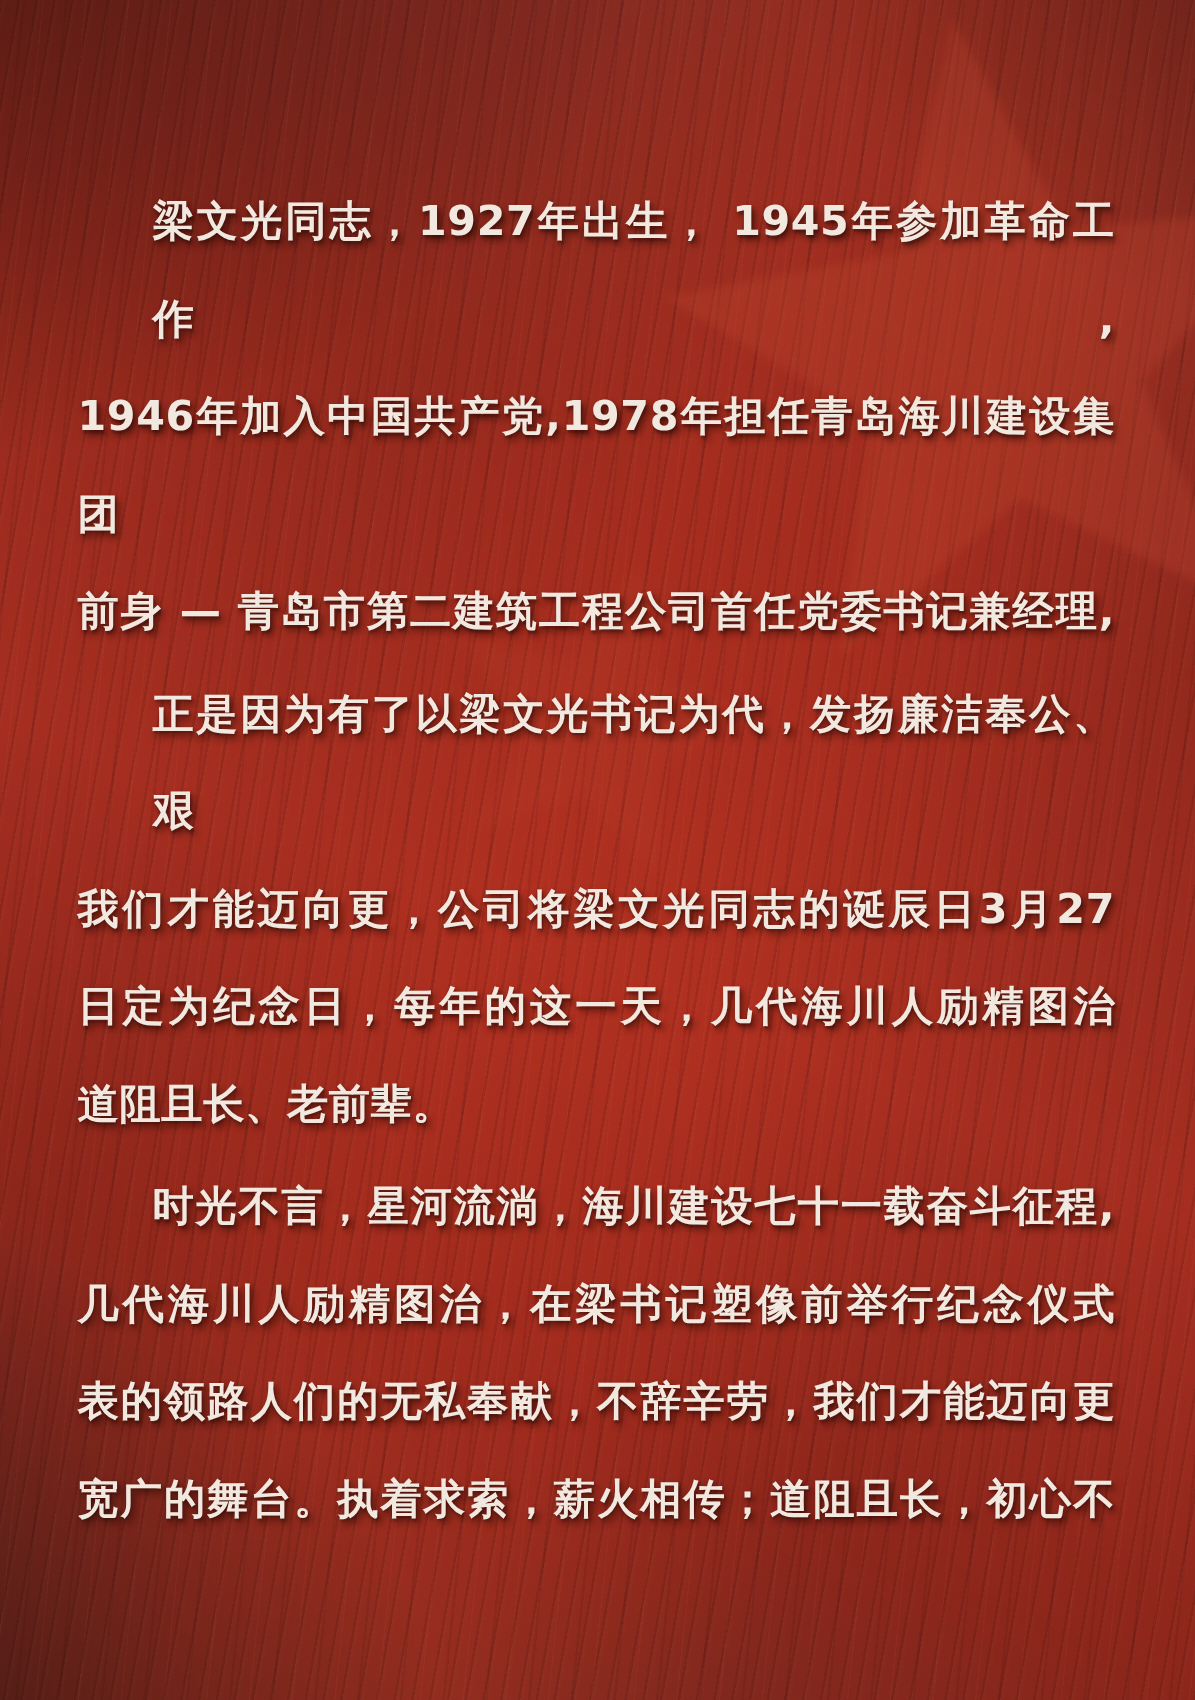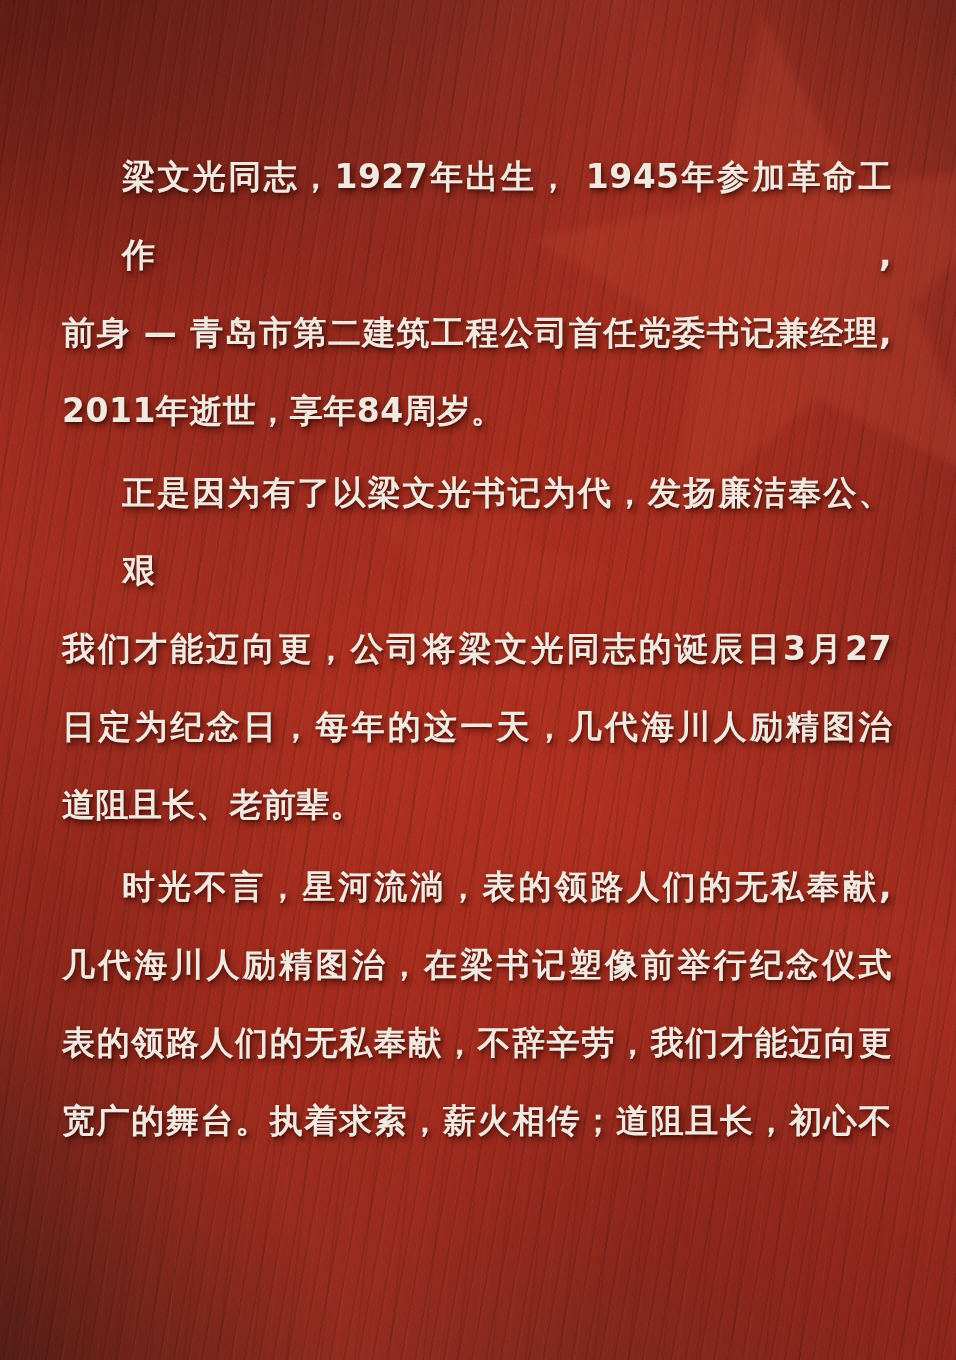"1946年加入中国共产党,1978年担任青岛海川建设集团" div.line { html: none -> <div>1946年加入中国共产党,1978年担任青岛海川建设集团</div> }
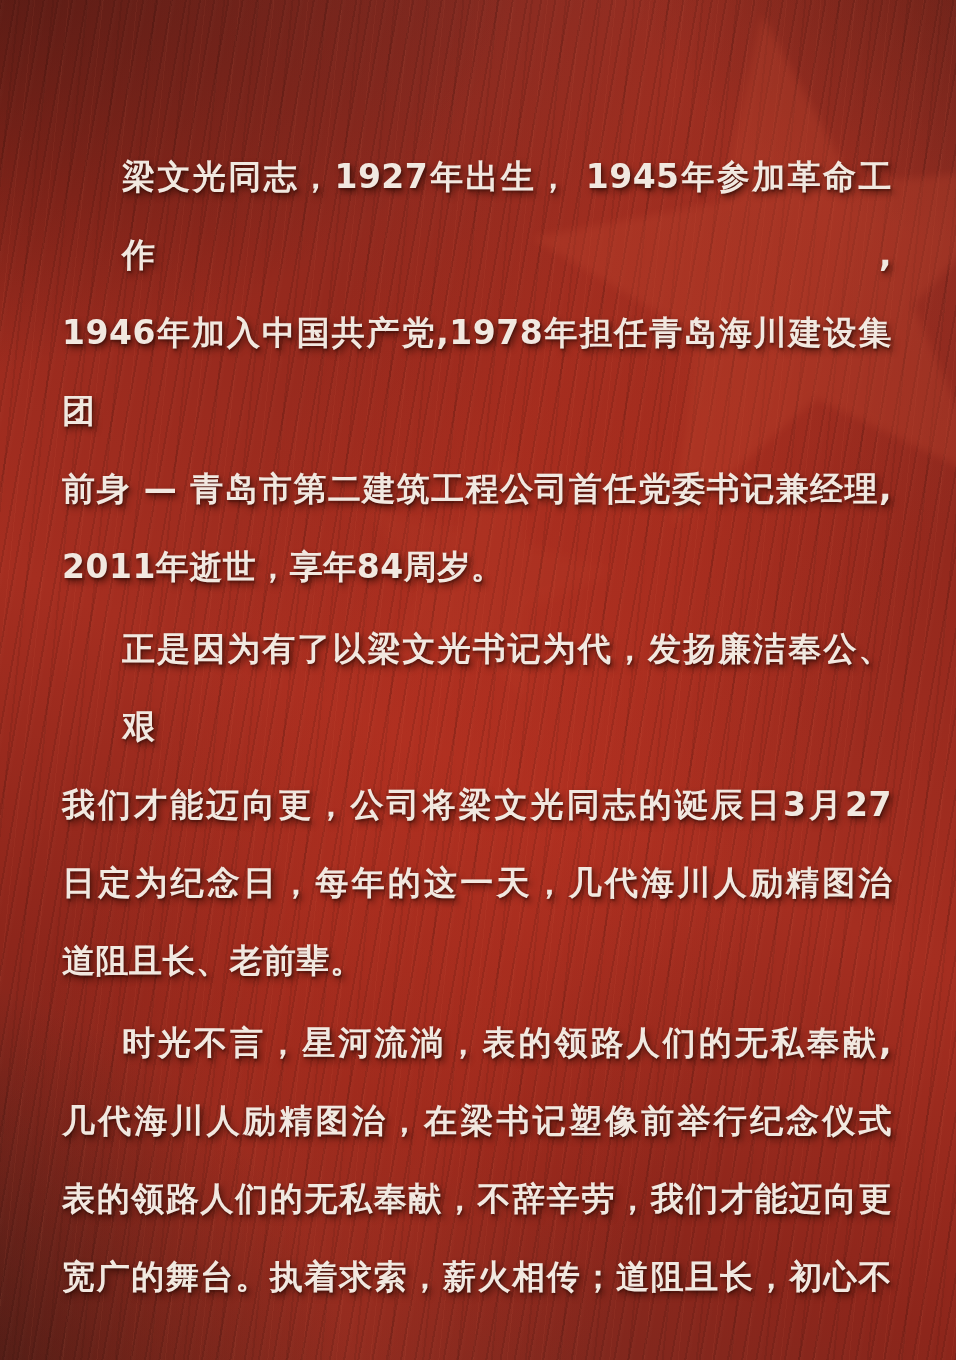"2011年逝世，享年84周岁。" div.line { html: <div>2011年逝世，享年84周岁。</div> -> none }
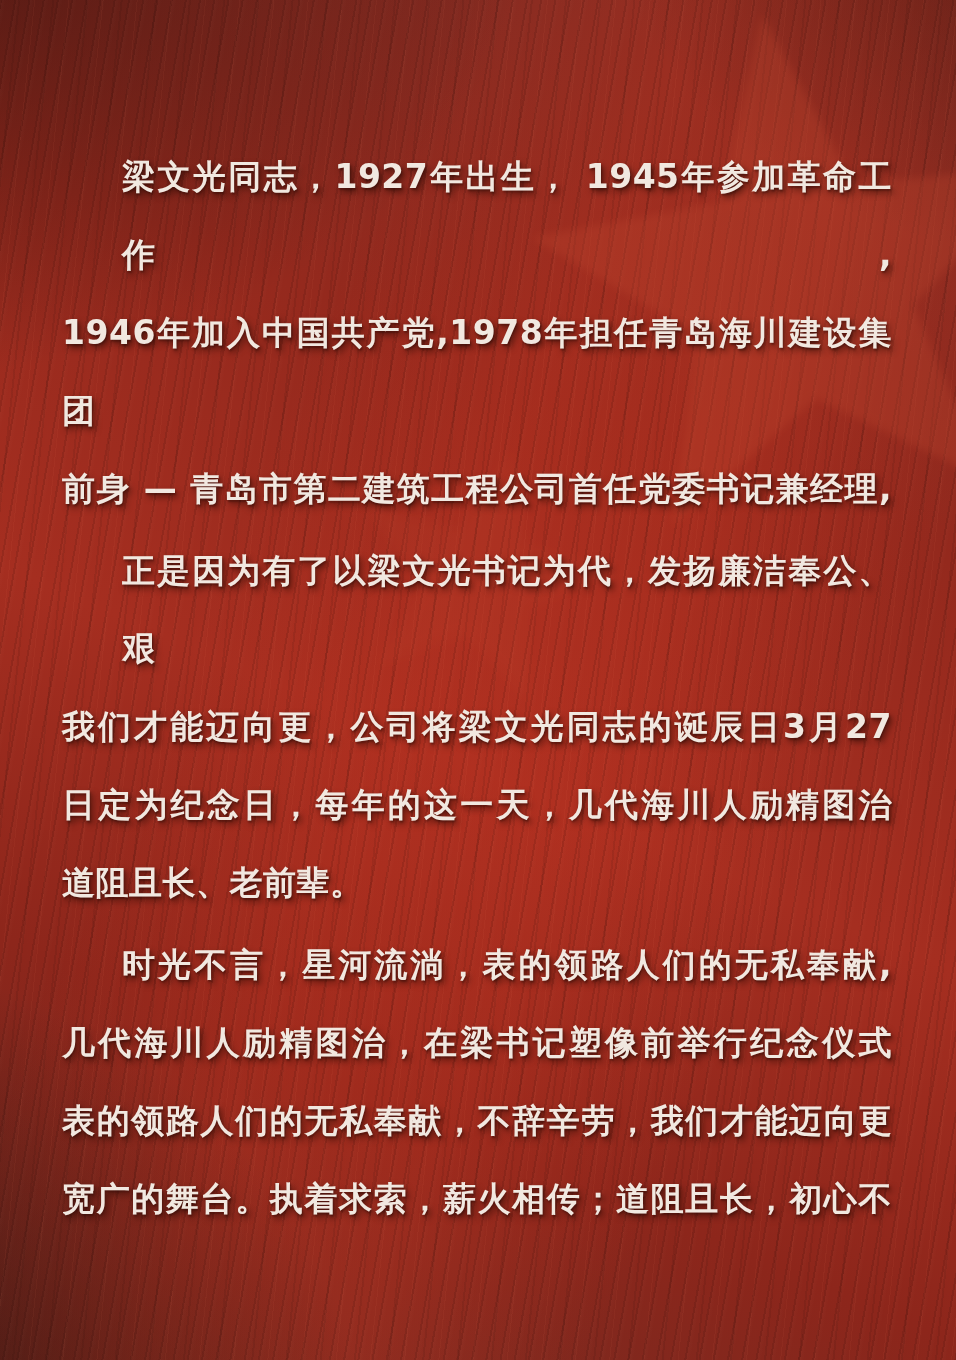"时光不言，星河流淌，表的领路人们的无私奉献," div.line { text: 表的领路人们的无私奉献 -> 海川建设七十一载奋斗征程 }
